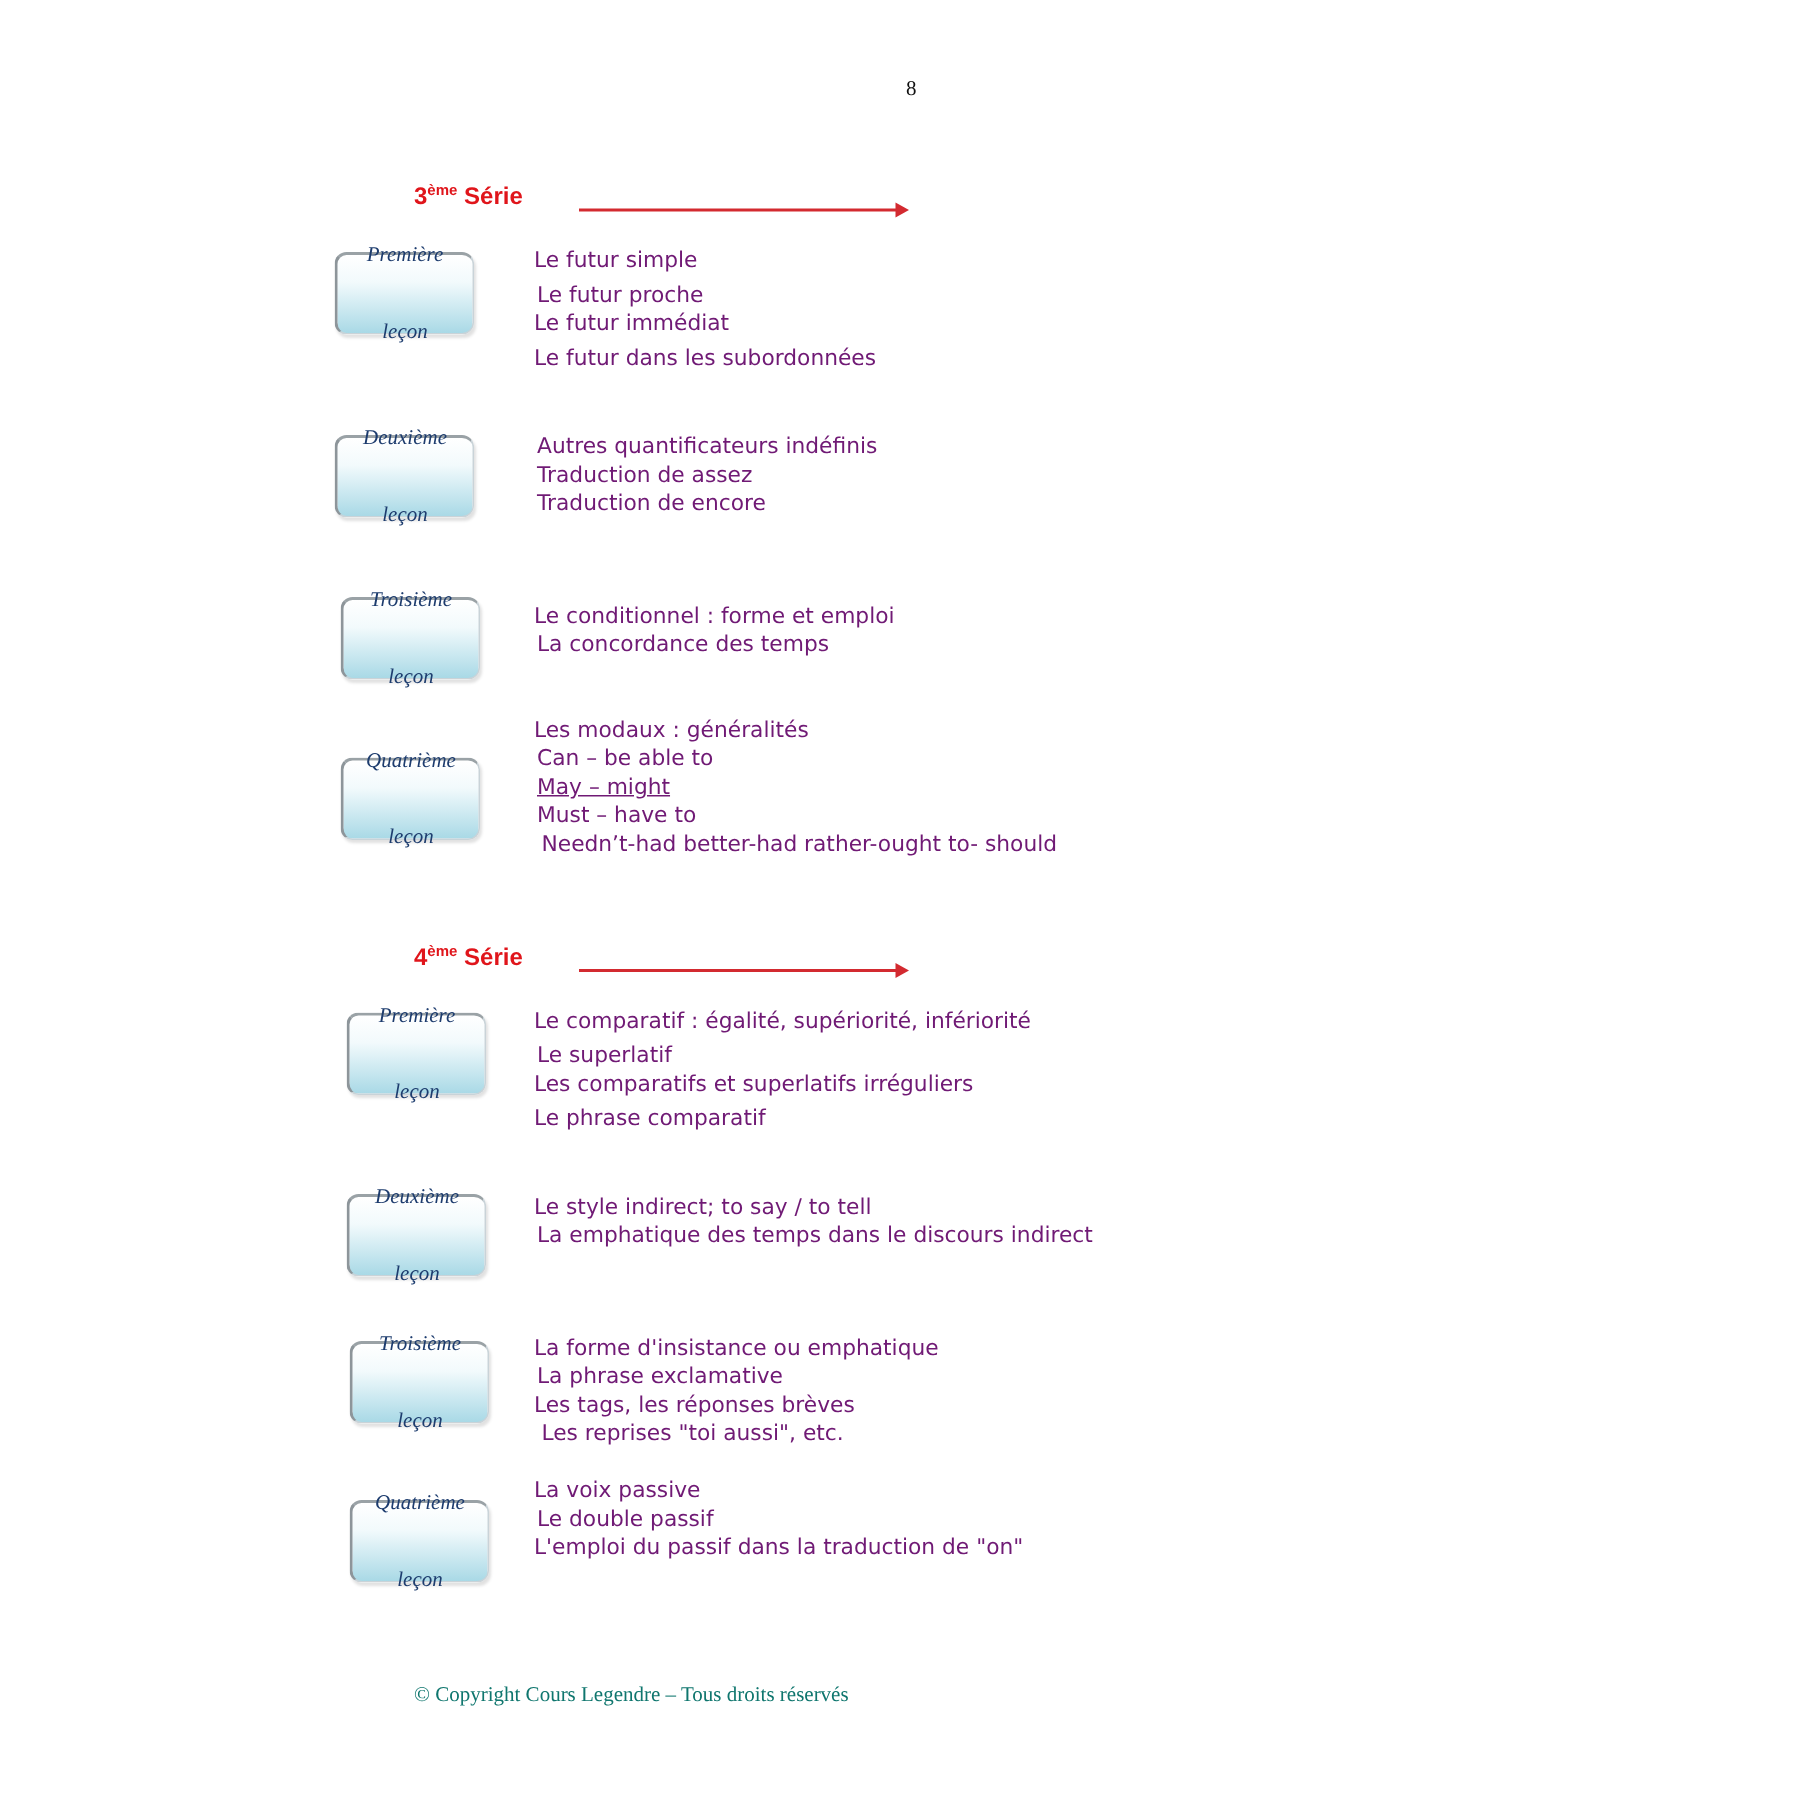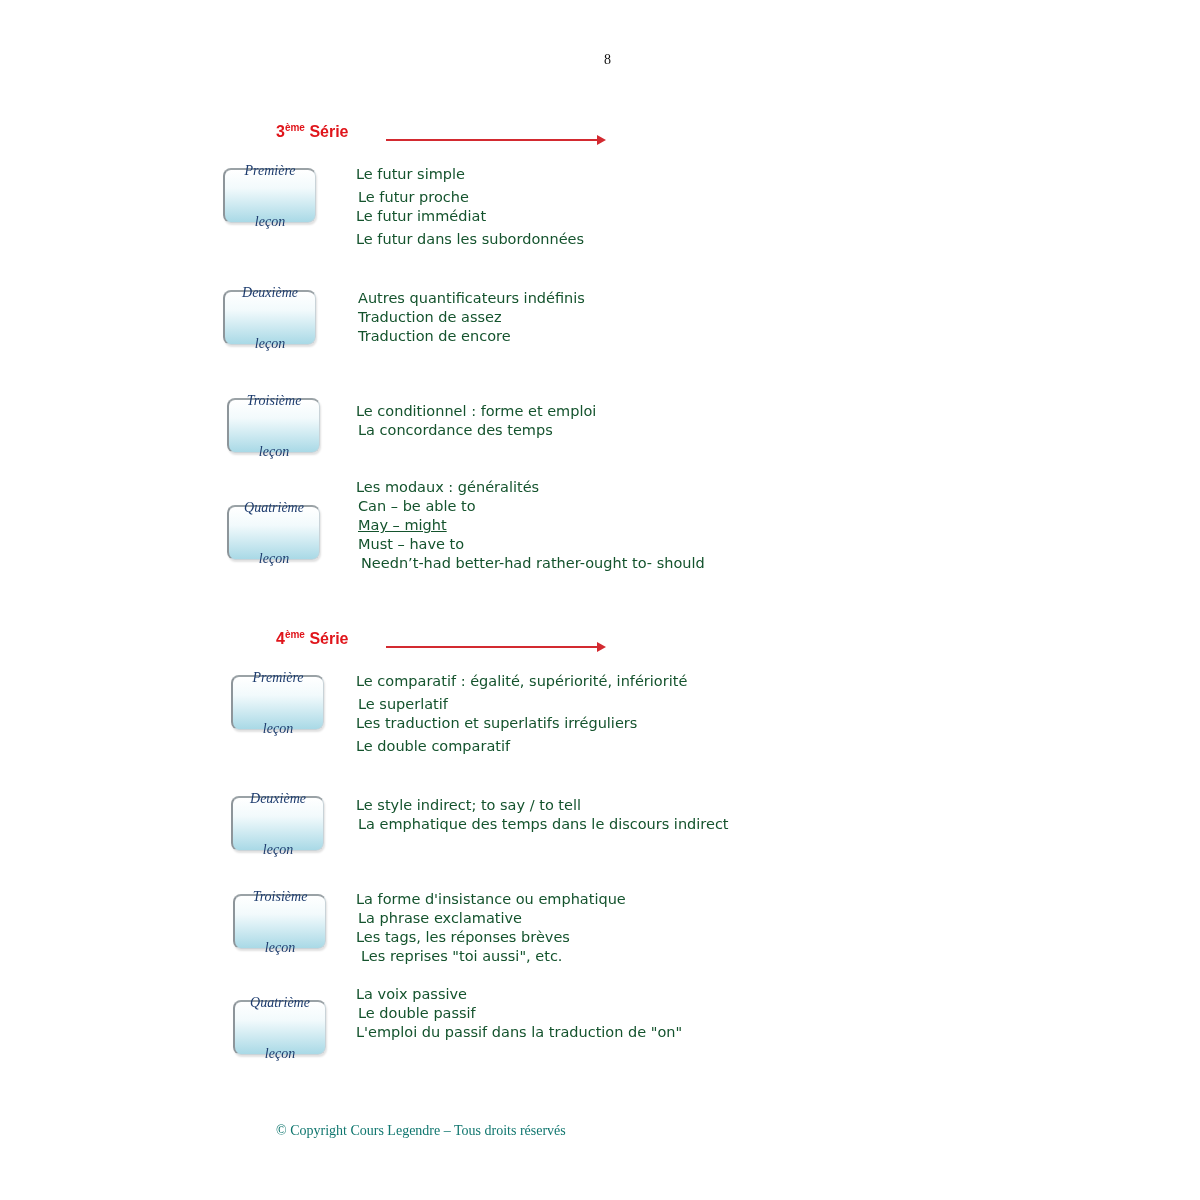"Le futur simple" .topics { color: #14532d -> #701a75 }
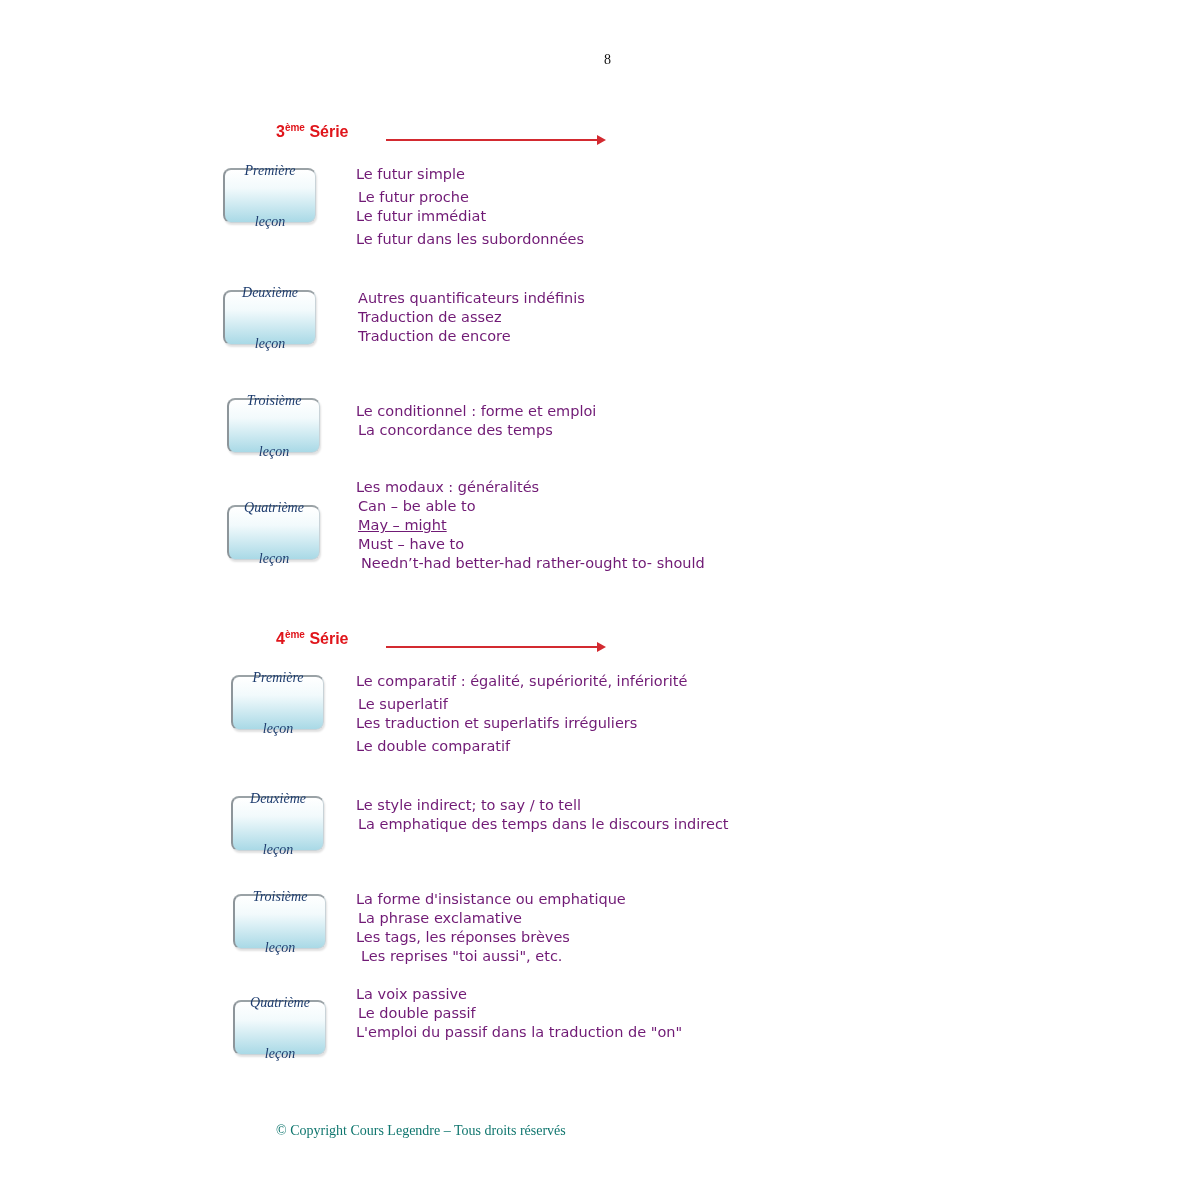"Les traduction et superlatifs" div.topic { text: traduction -> comparatifs }
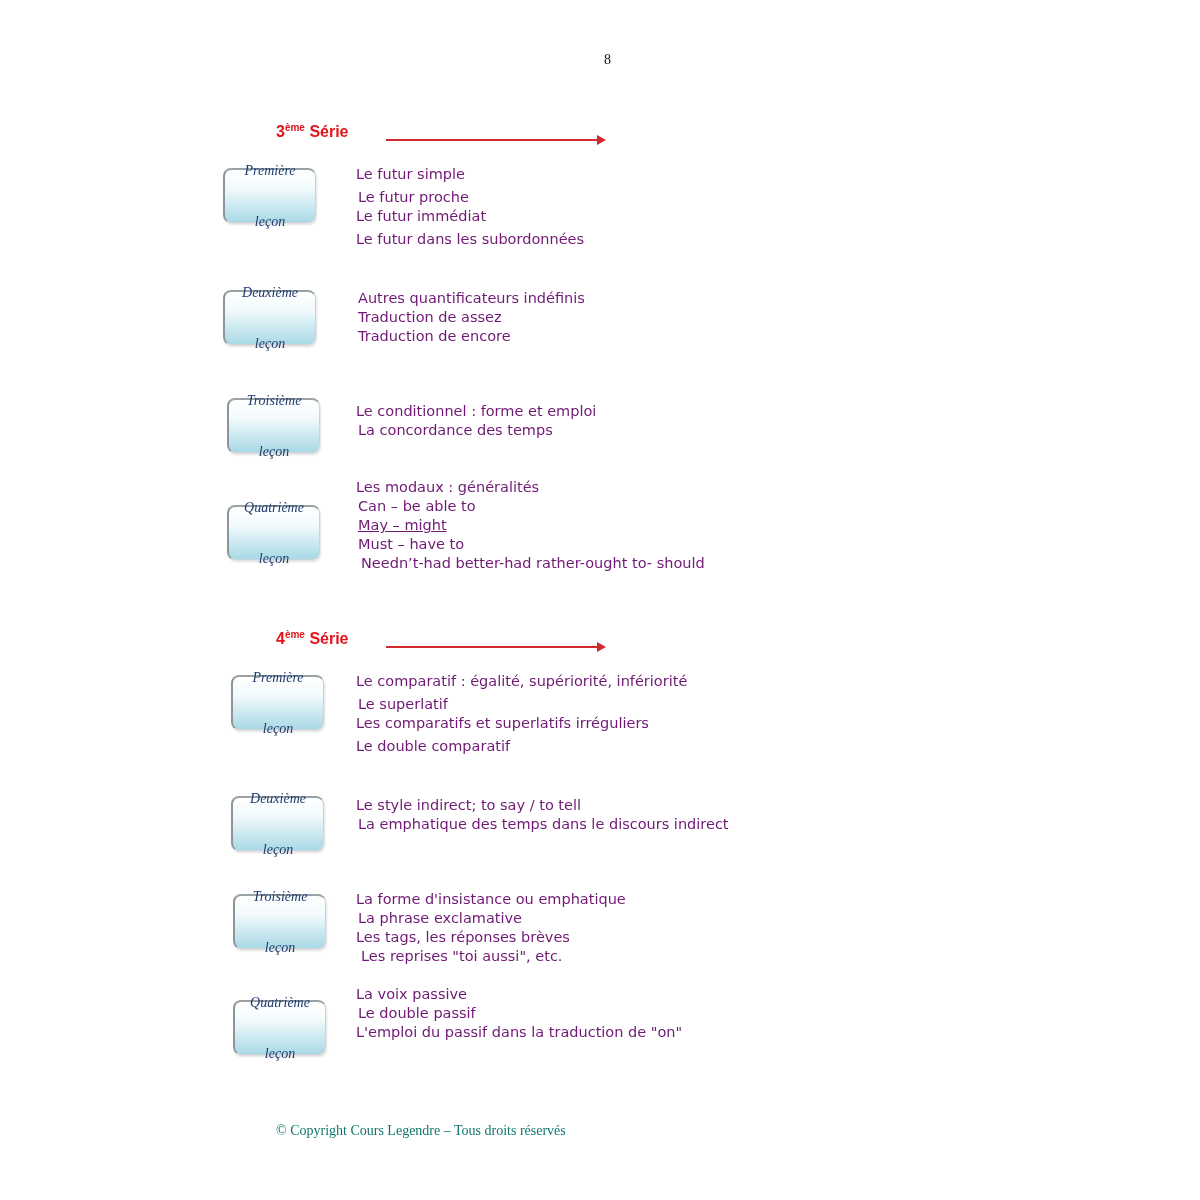"Le double comparatif" div.topic { text: double -> phrase }
